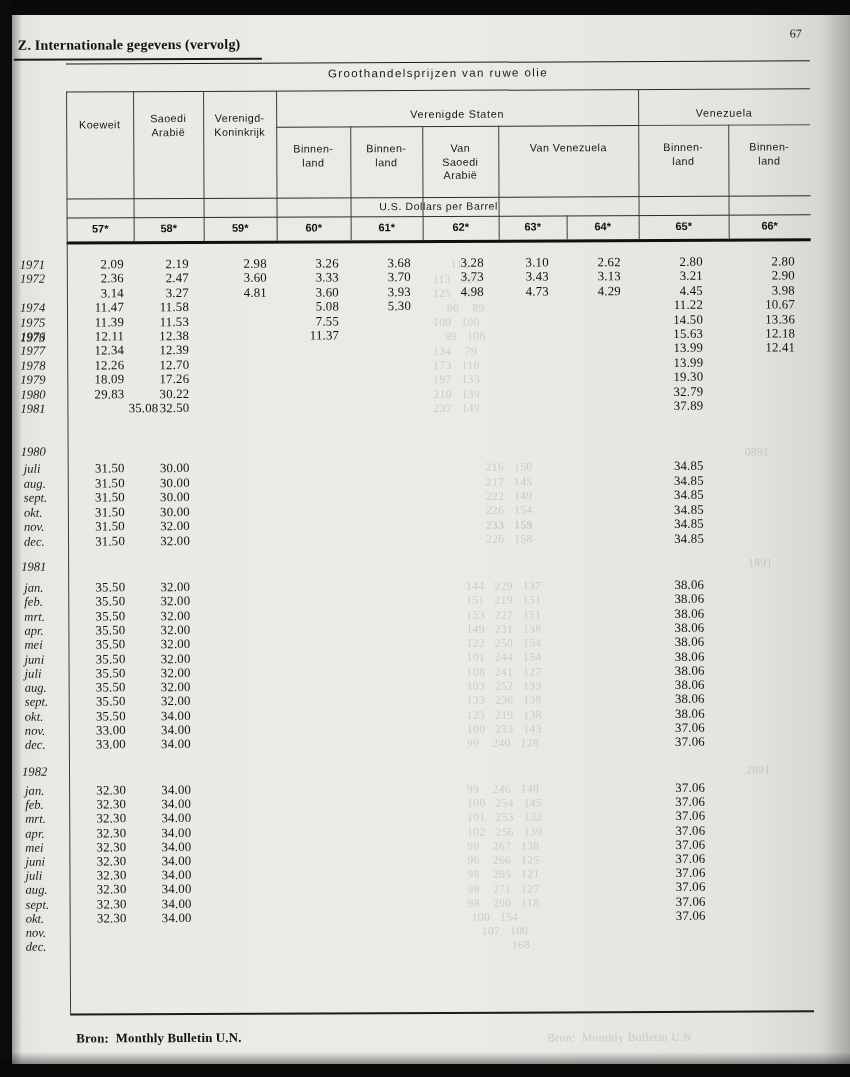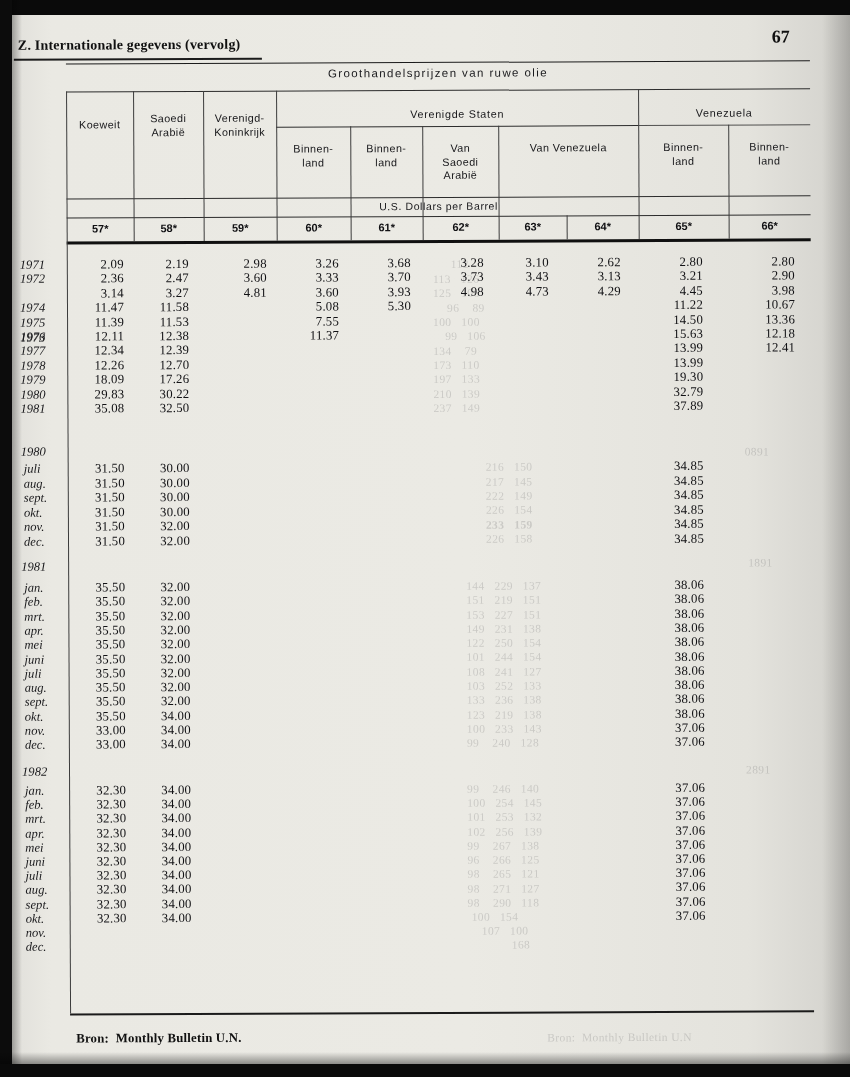"67" .page-num { font-size: 18px -> 12px; font-weight: bold -> normal; left: 774px -> 792px }
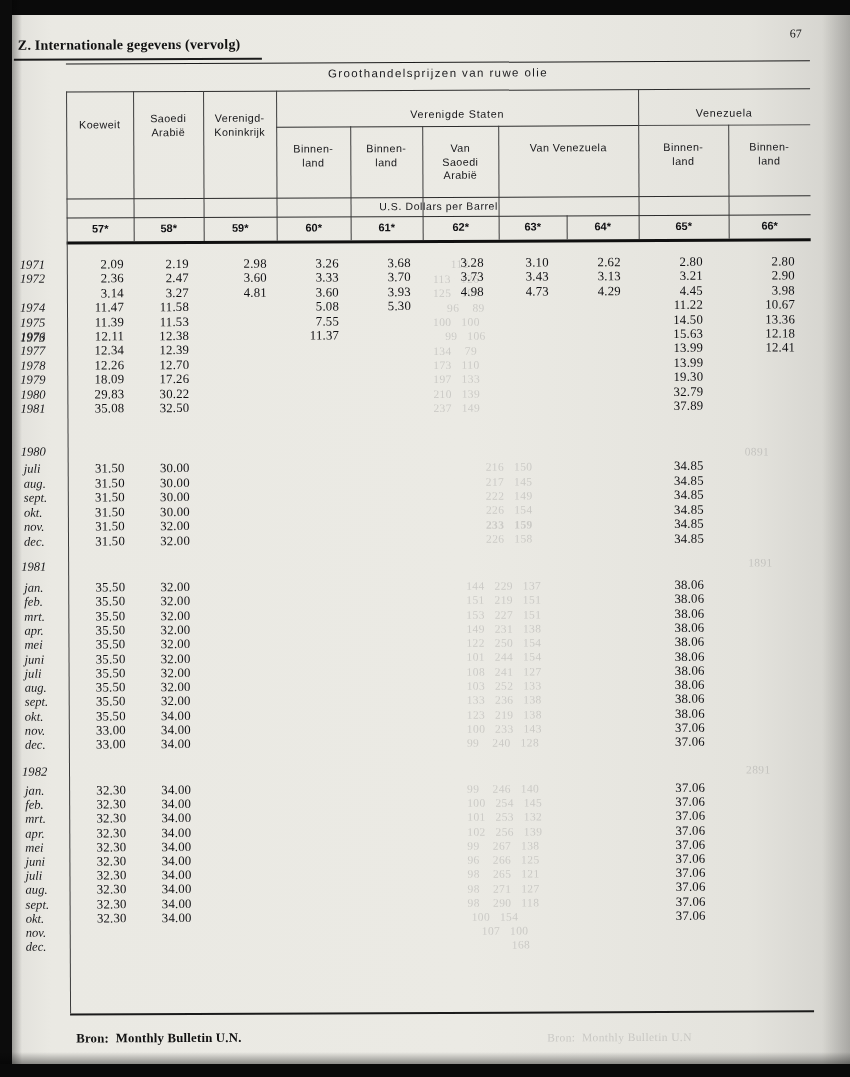"35.08" div.cell { padding-left: none -> 34px }
